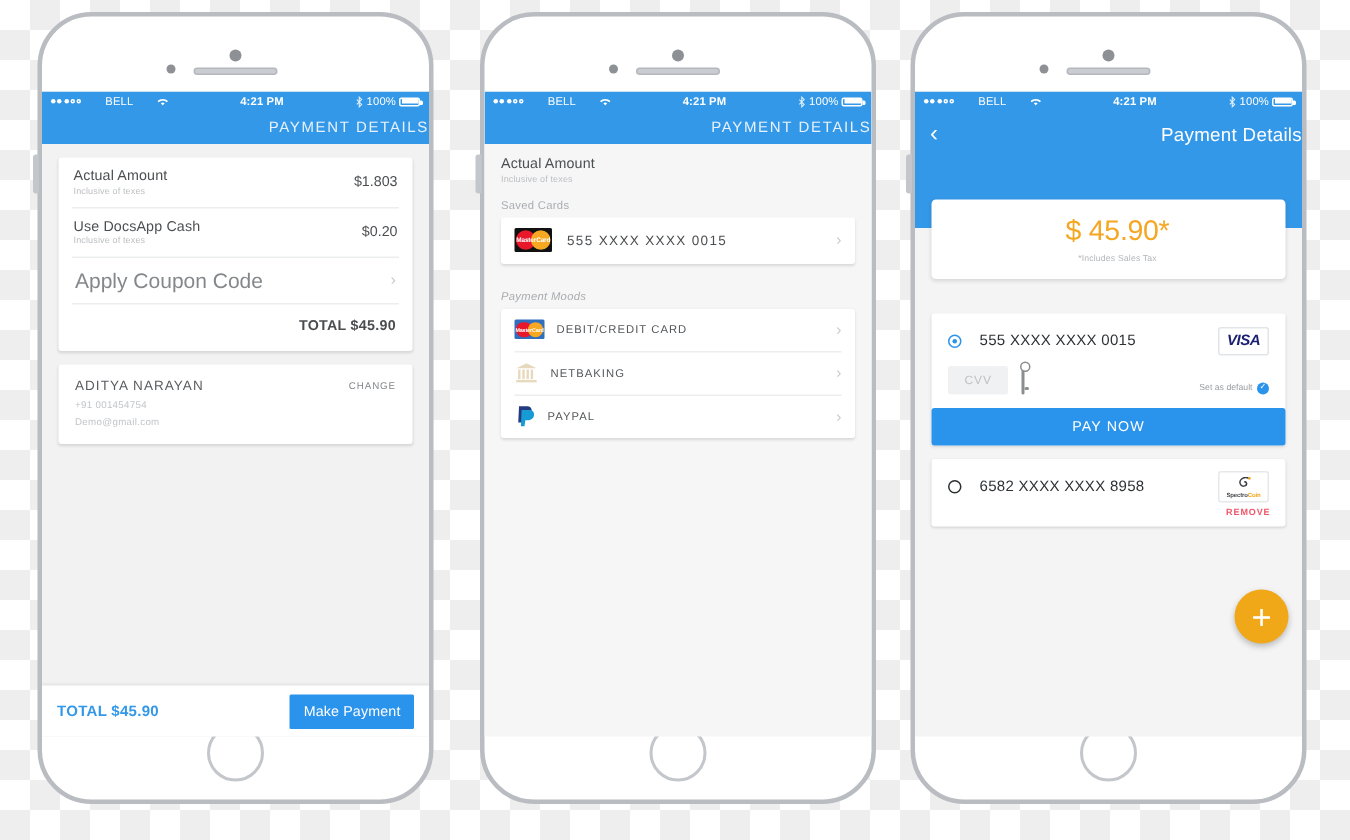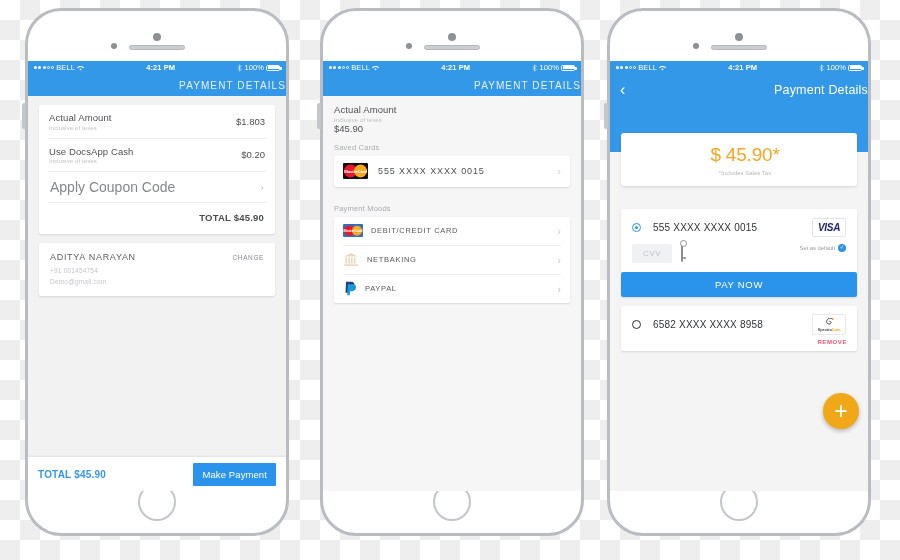"BELL" .sb-left { gap: 2px -> 16px }
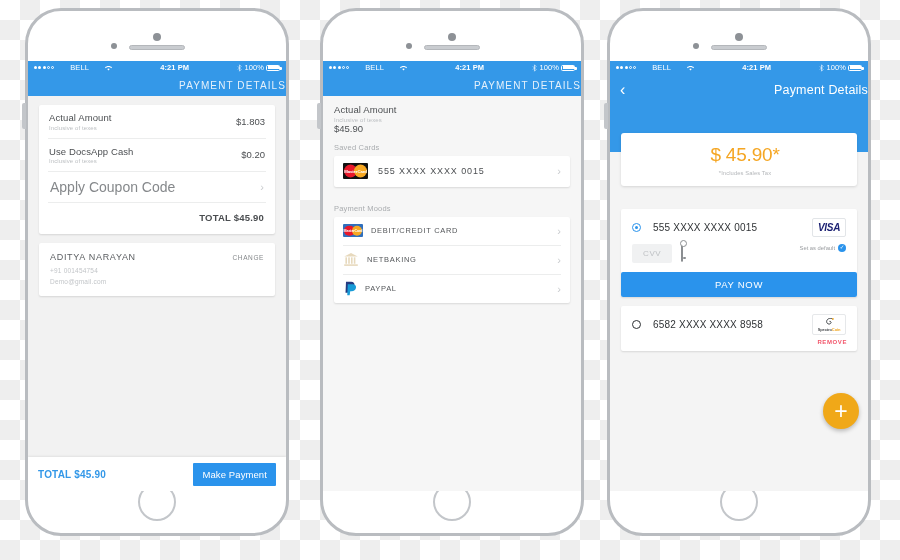"$45.90" div.amt-val { html: <div>$45.90</div> -> none }
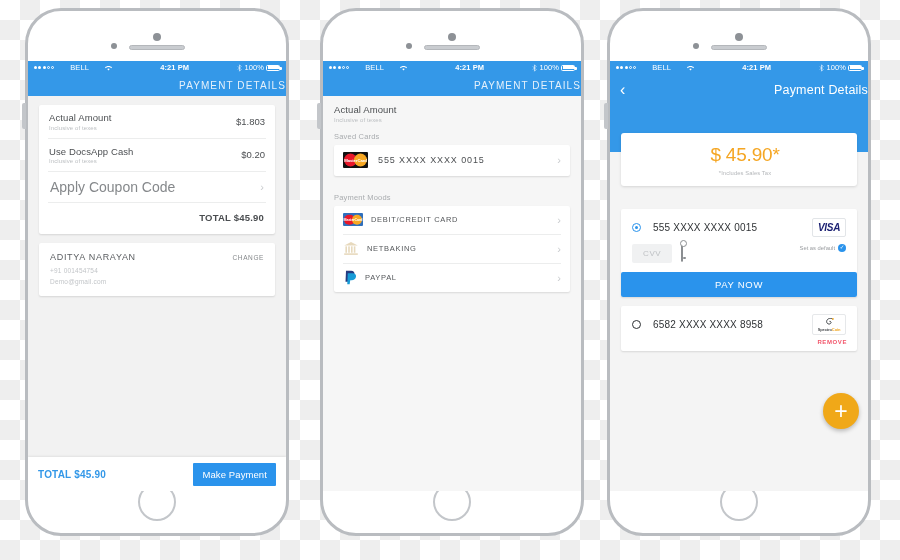"Payment Moods" div.sec-label { font-style: none -> italic }
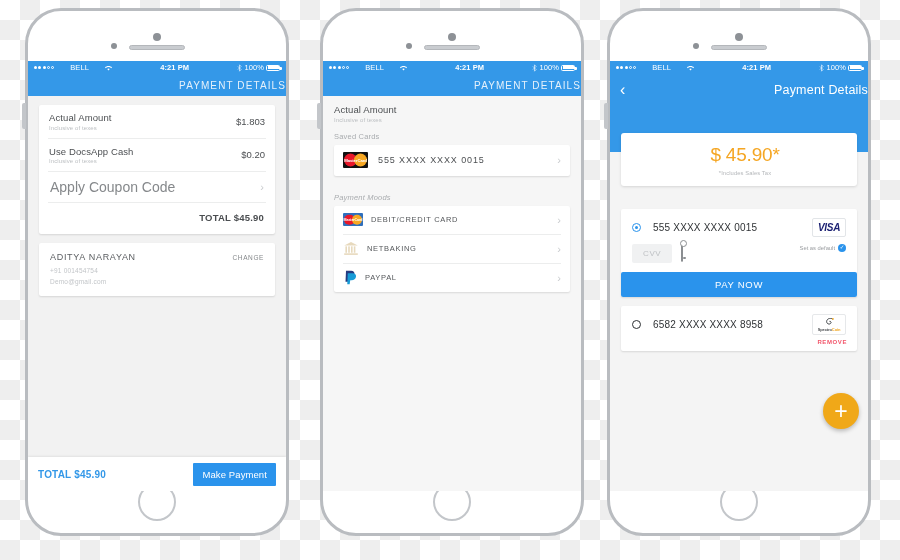"CVV" div { align-items: flex-start -> flex-end }
